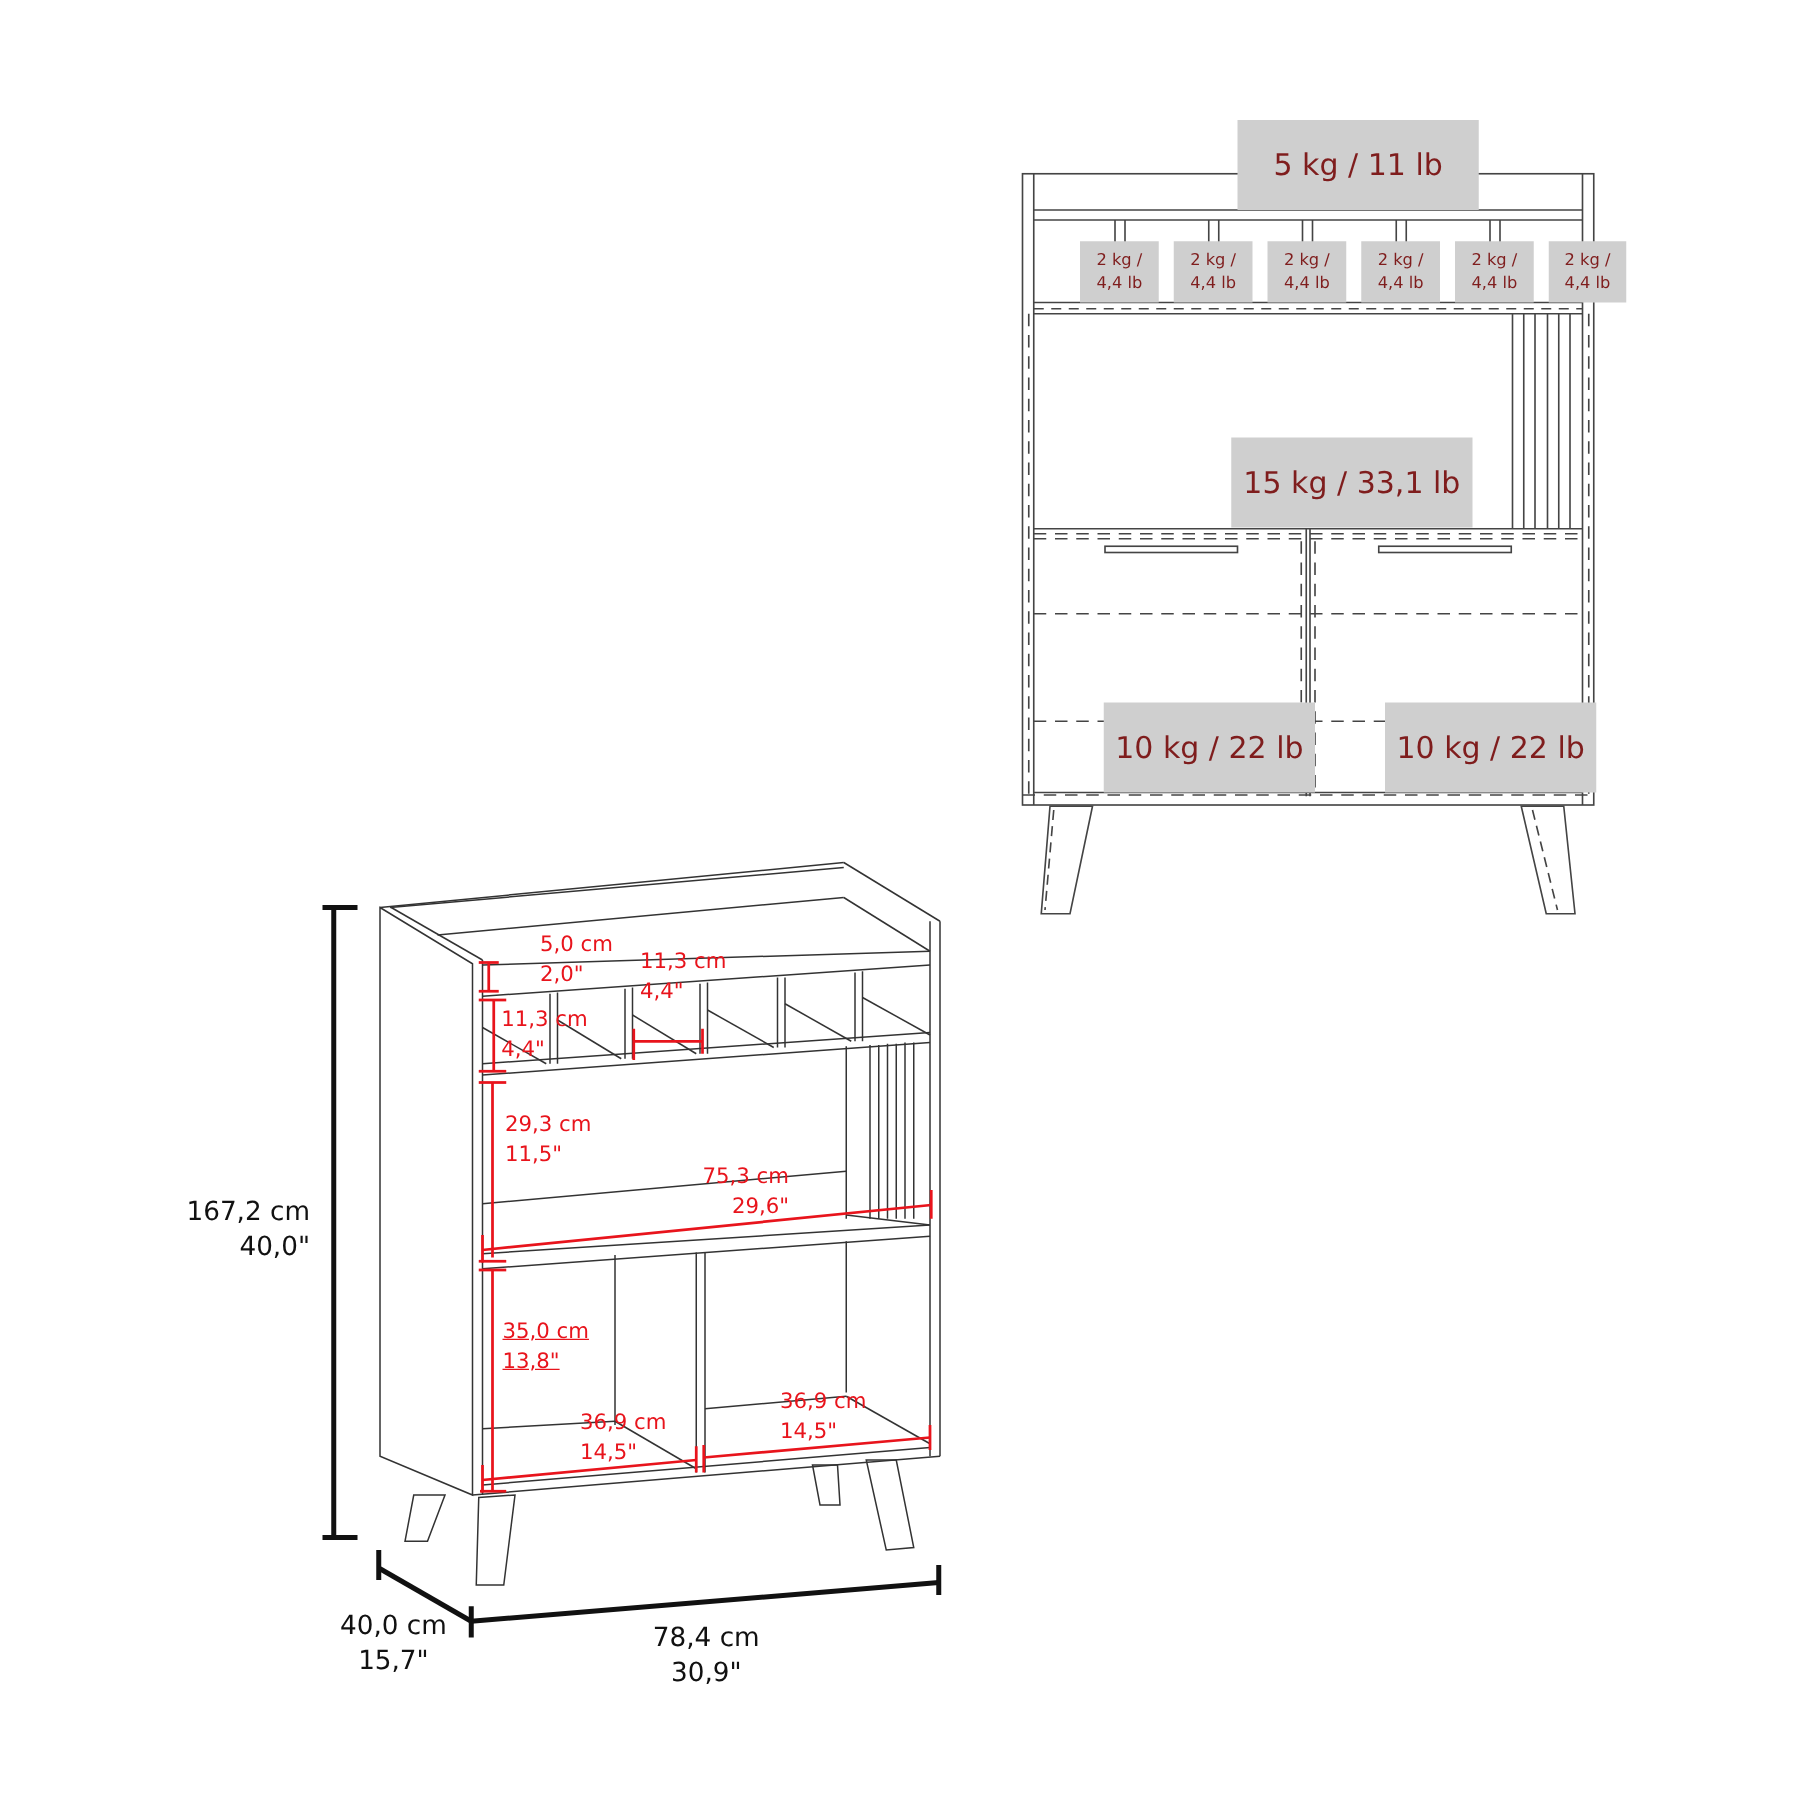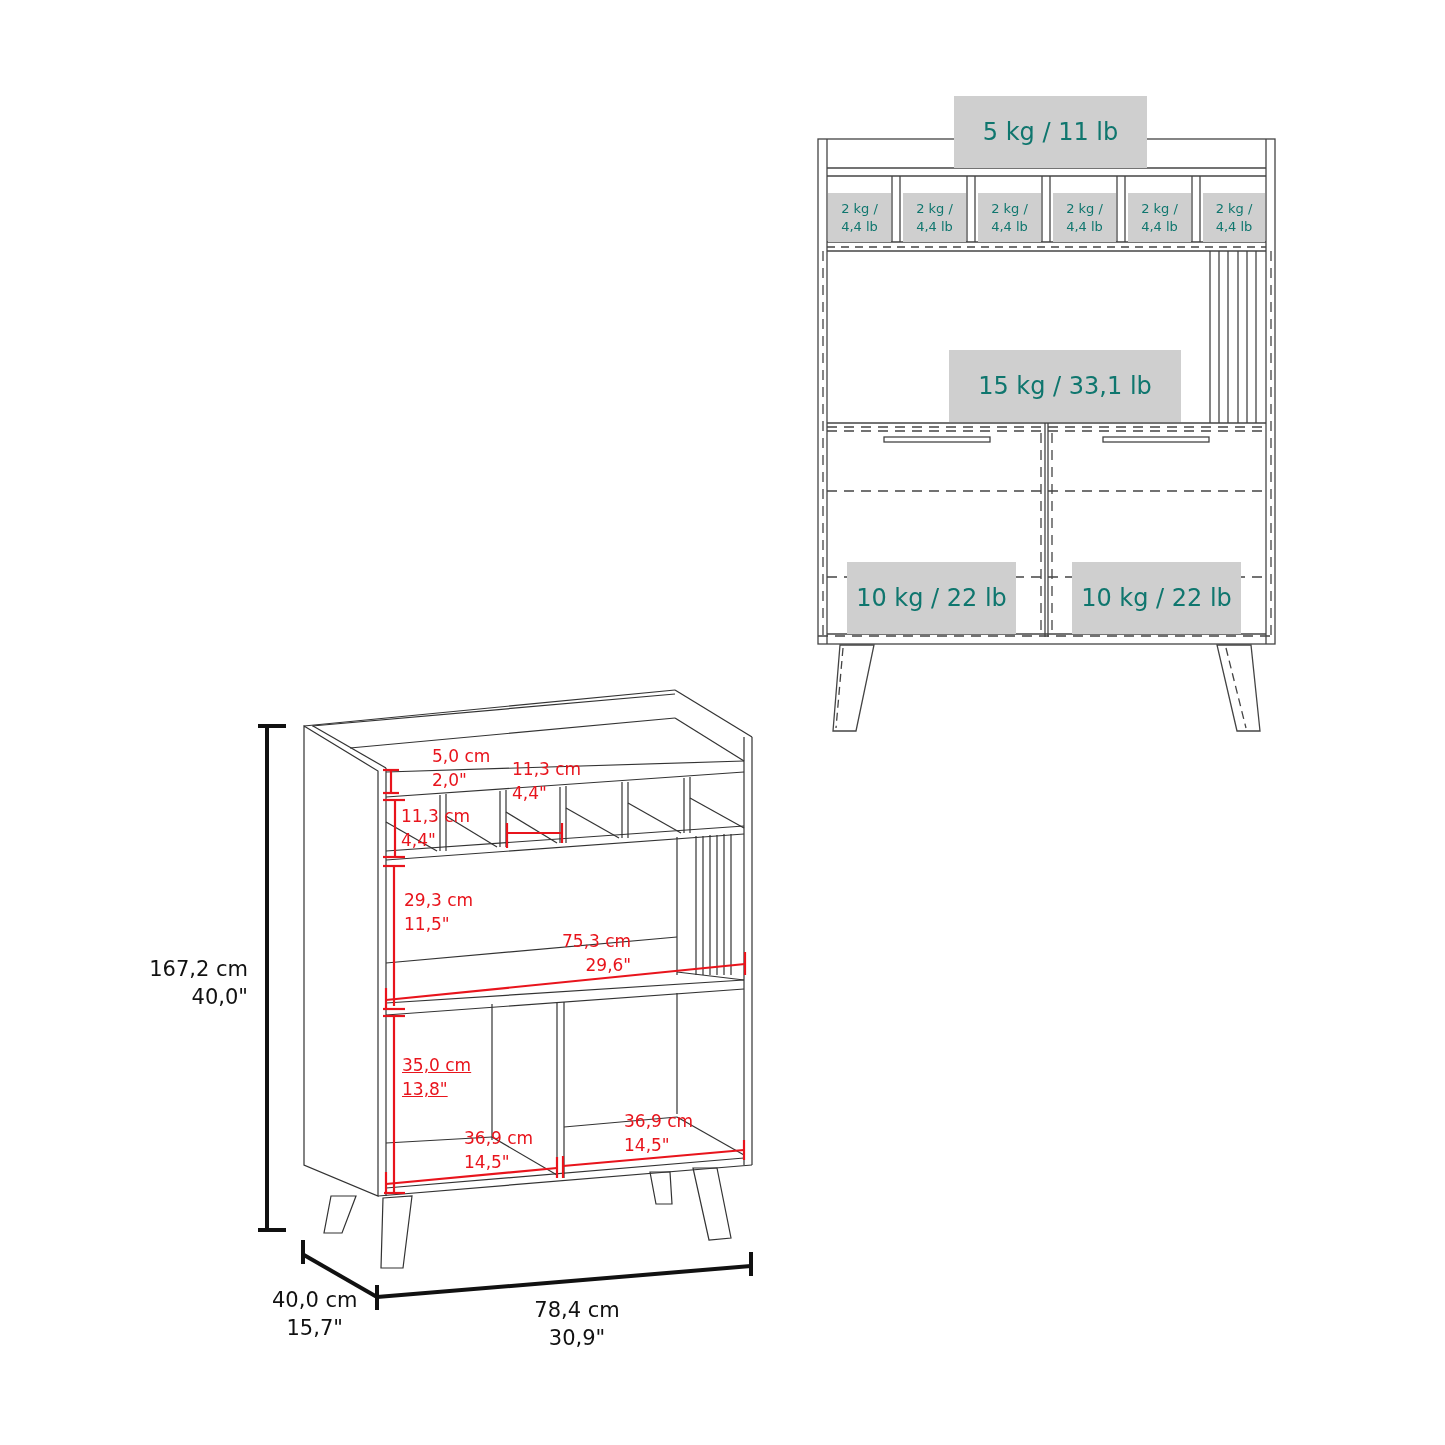"5 kg / 11 lb" .box { color: #0f766e -> #7f1d1d; margin-left: none -> 36px }
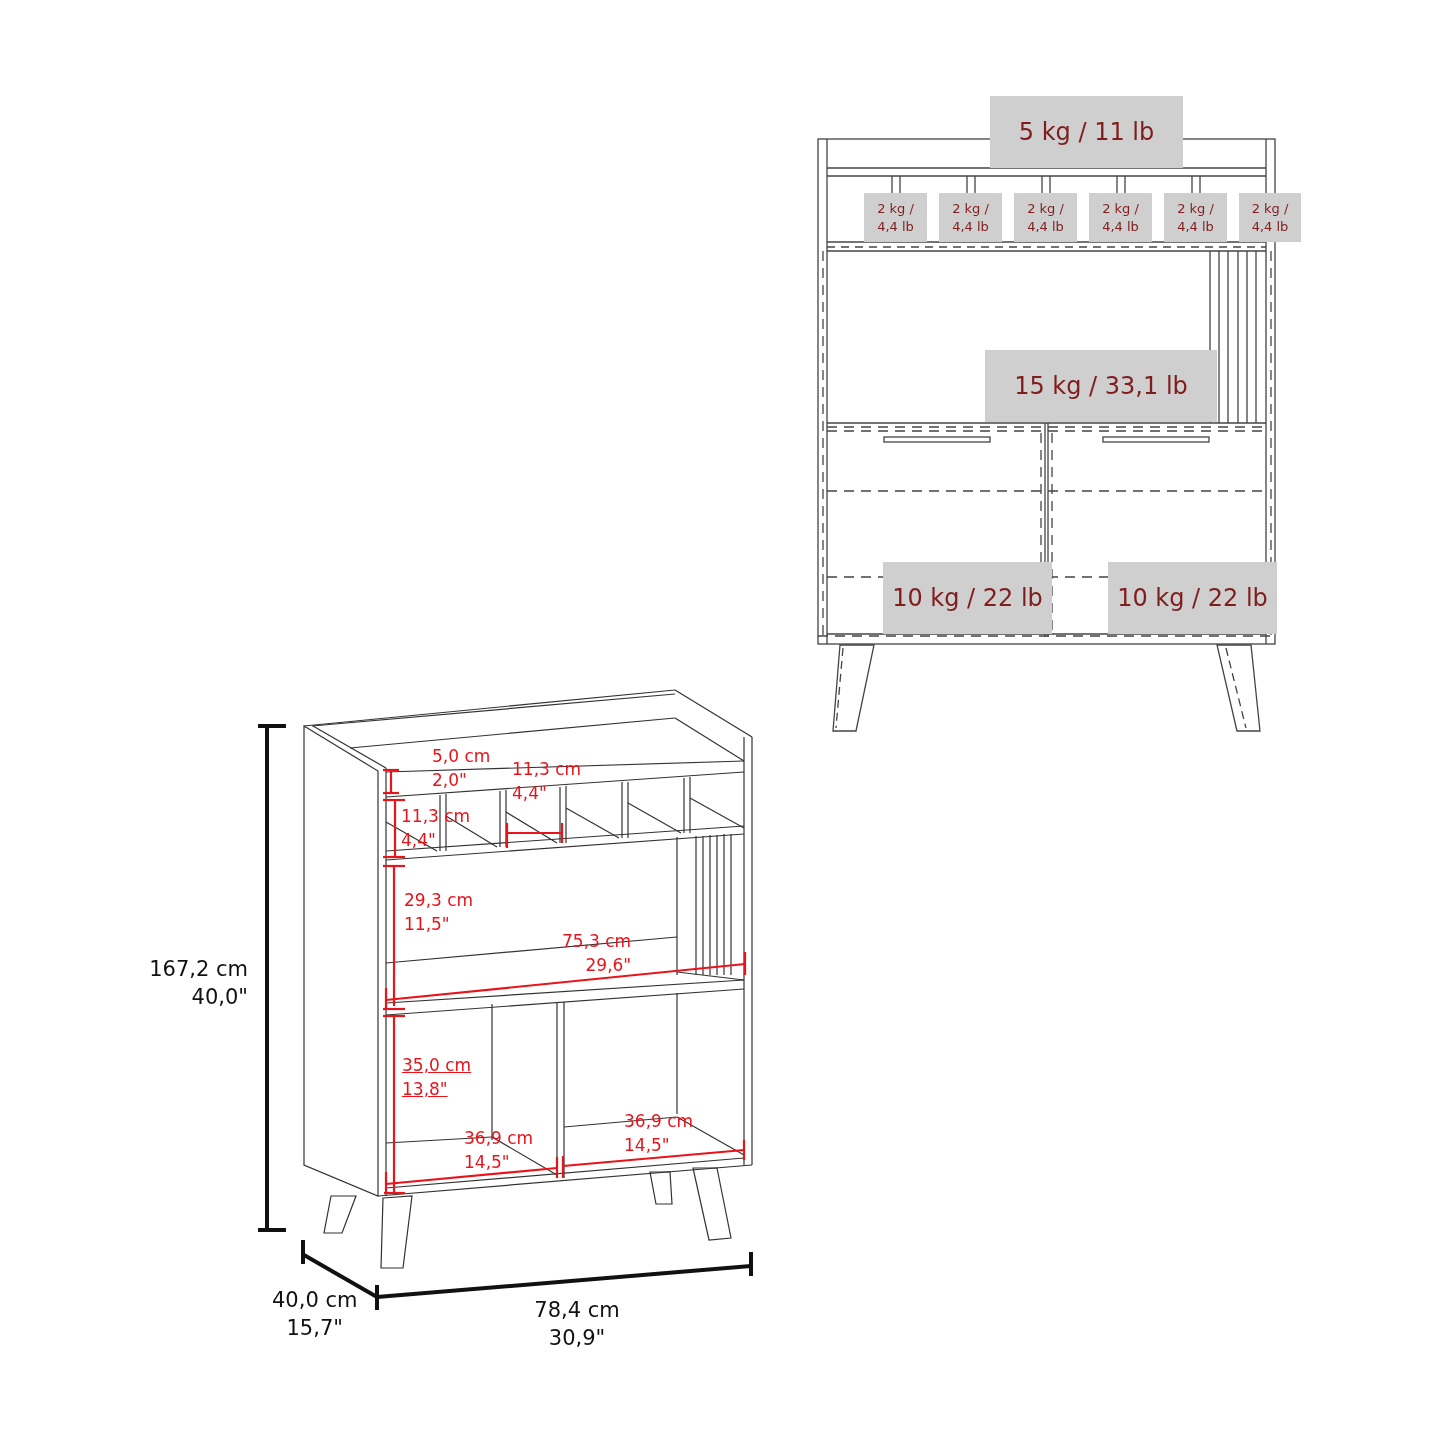"15 kg / 33,1 lb" div.box { width: 232px -> 193px }
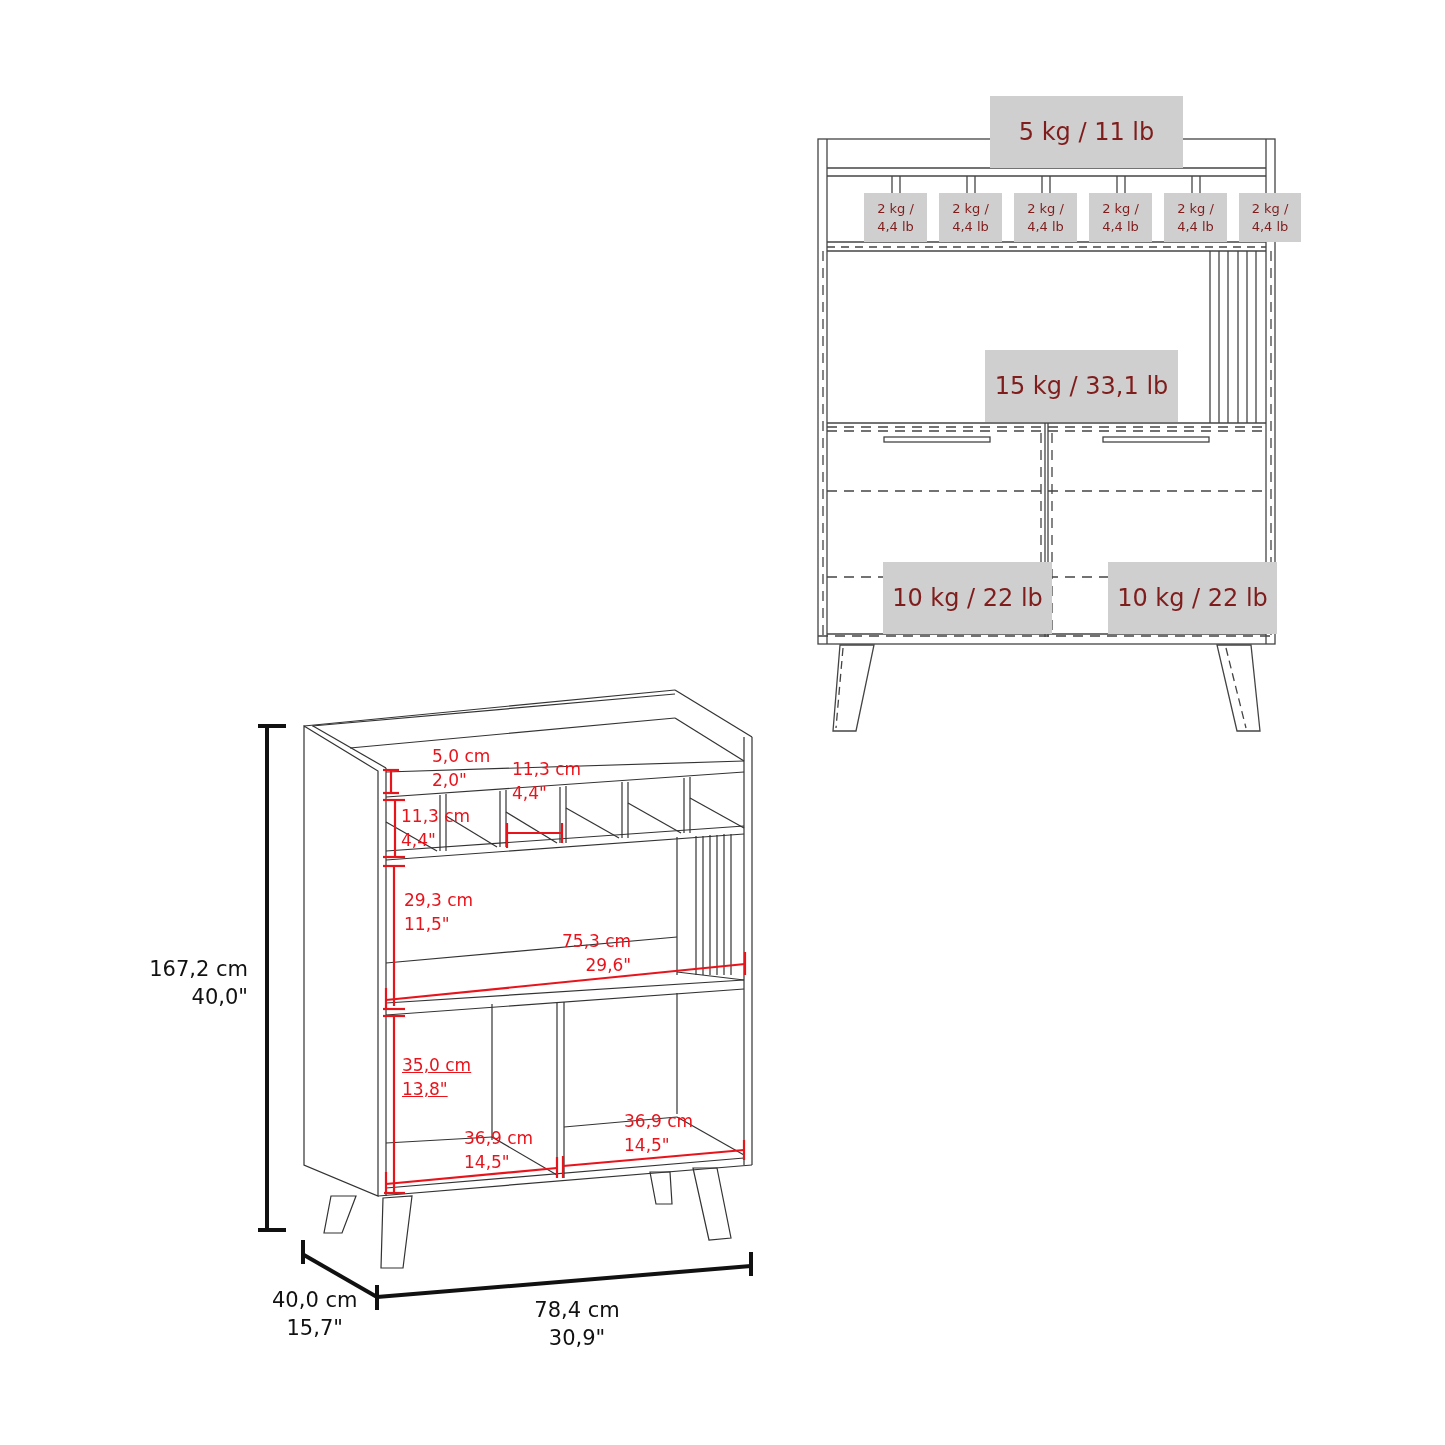"78,4 cm" div.lbl { margin-left: 12px -> none }
